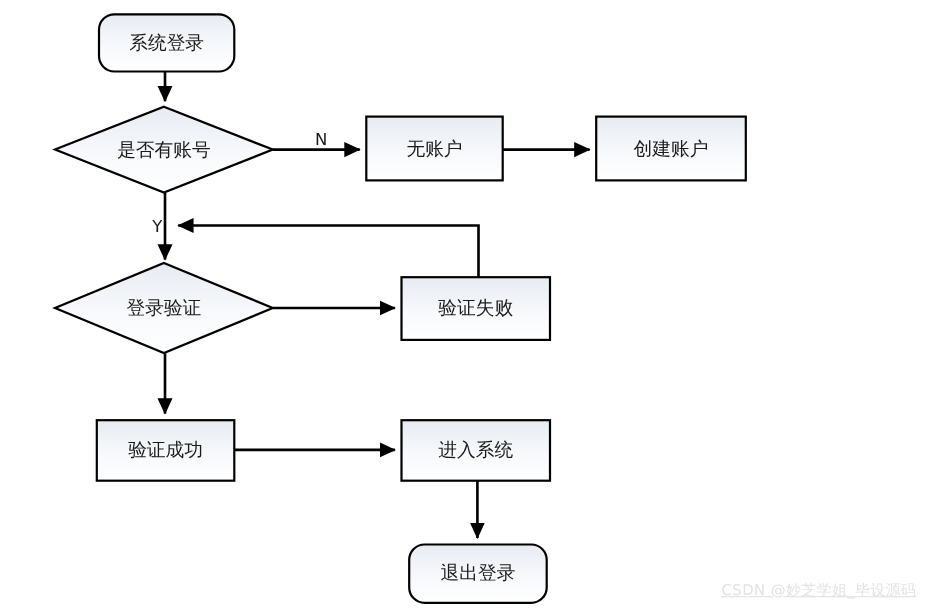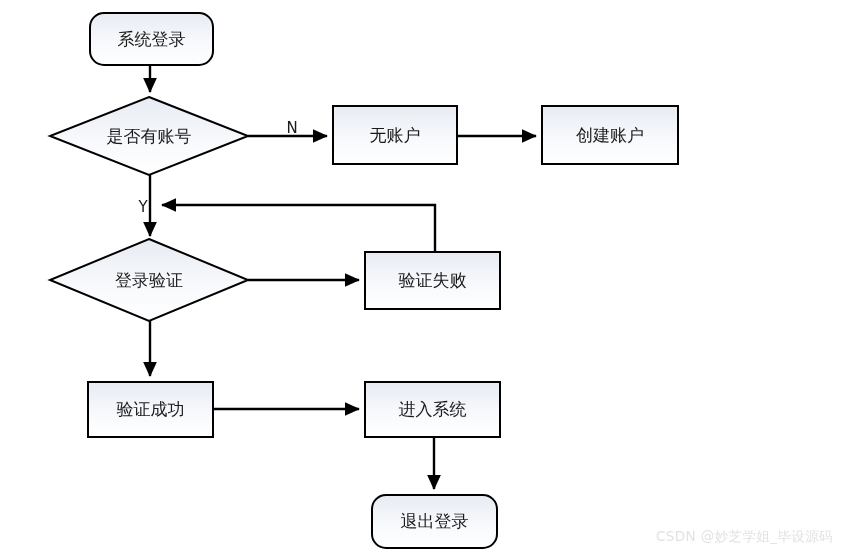"CSDN @妙芝学姐_毕设源码" .watermark { text-decoration: none -> underline }
